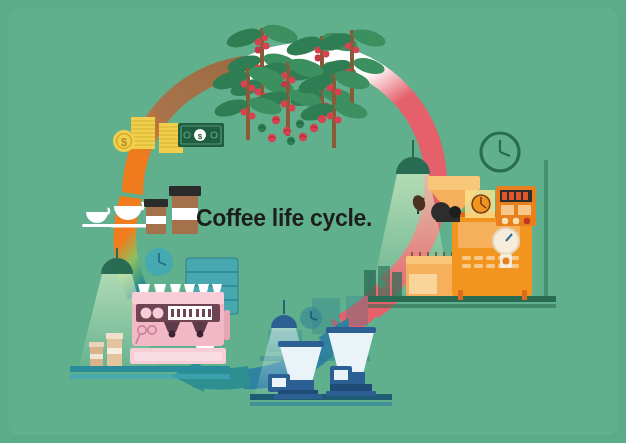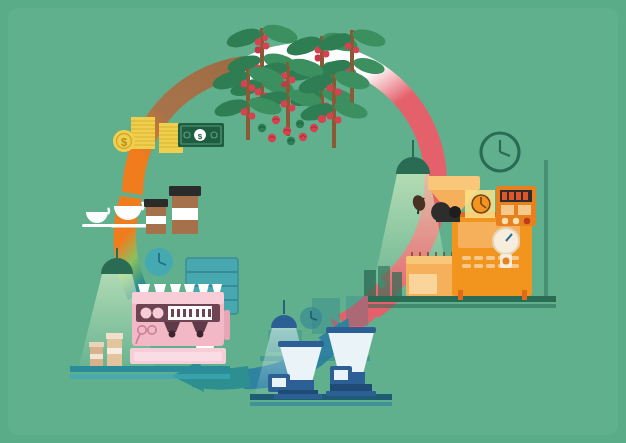"Coffee life cycle." div { html: none -> <div>Coffee life cycle.</div> }
